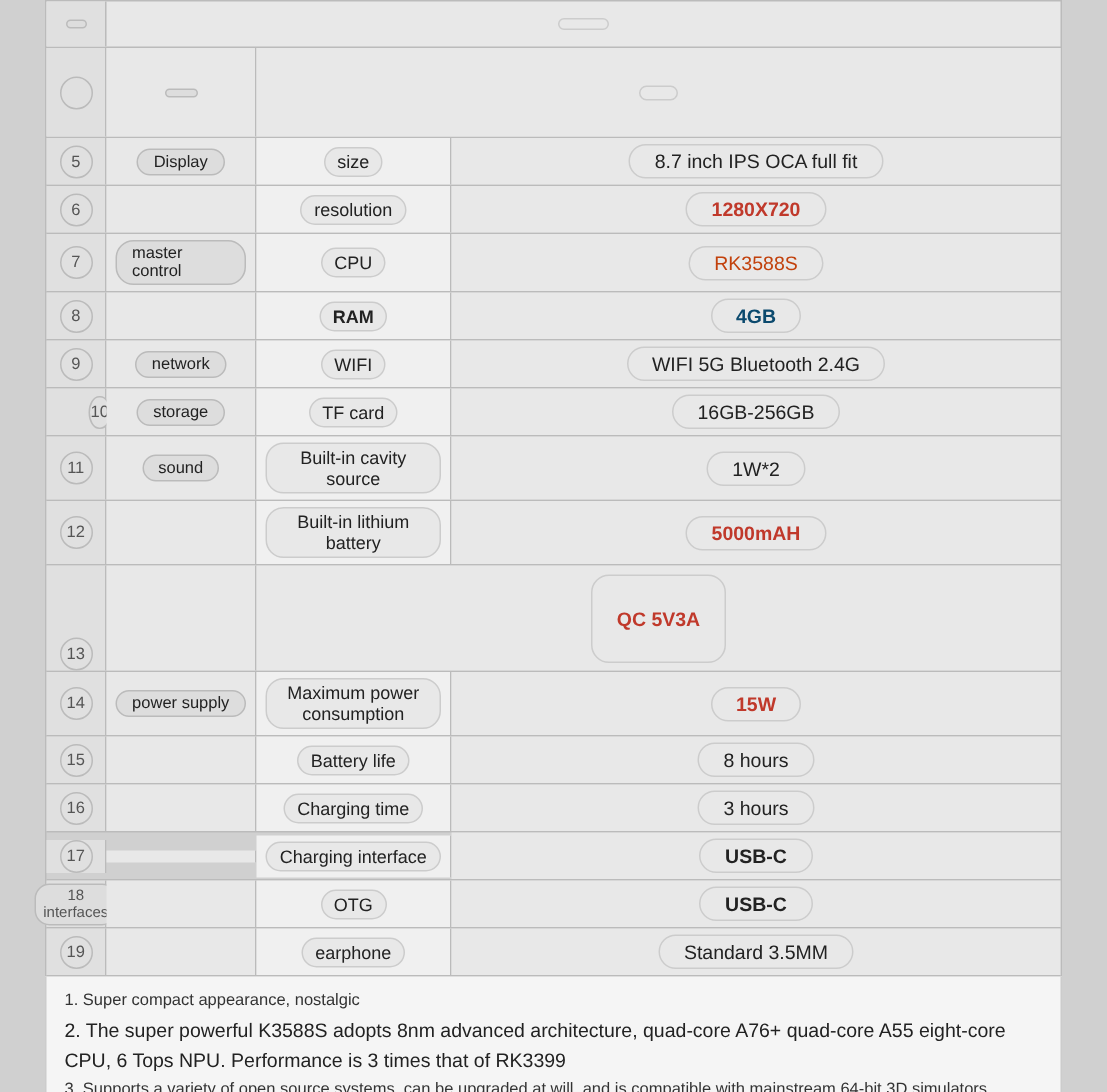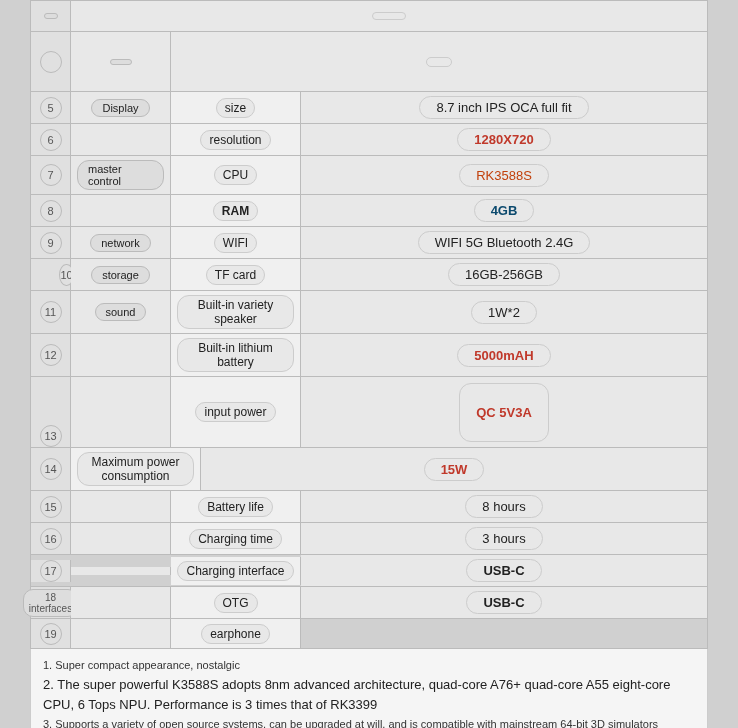"Built-in variety speaker" span { text: variety speaker -> cavity source }
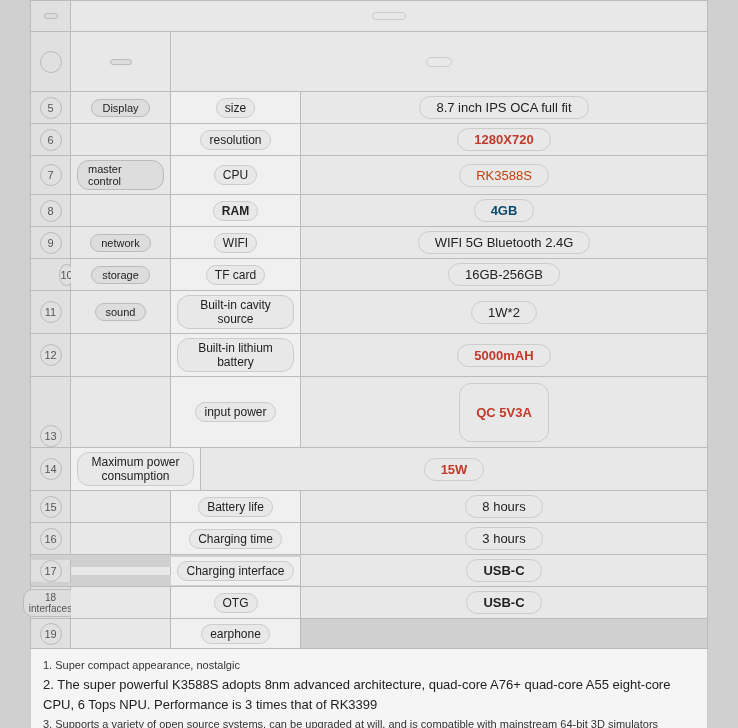"input power" div { html: <div> <span>input power</span> </div> -> none }
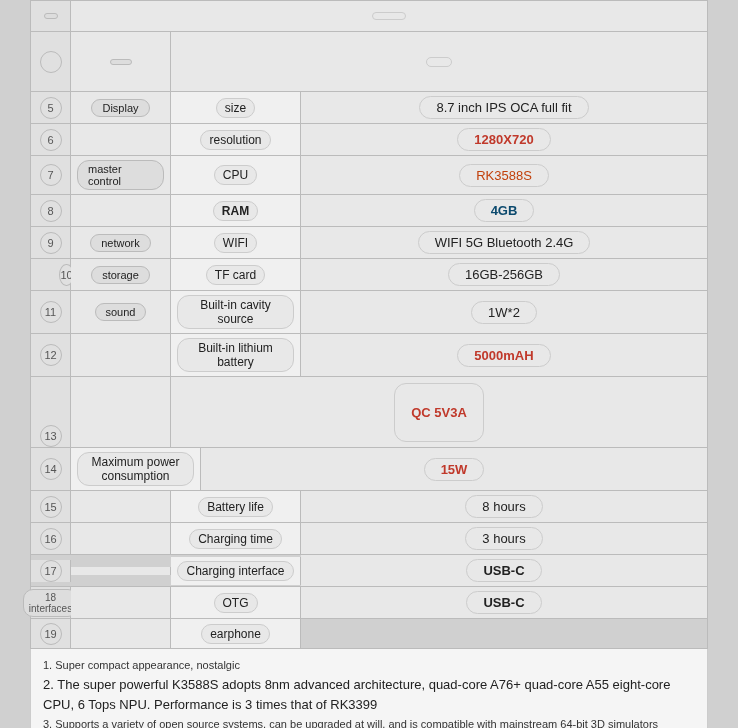"power supply" div { html: none -> <div> <span>power supply</span> </div> }
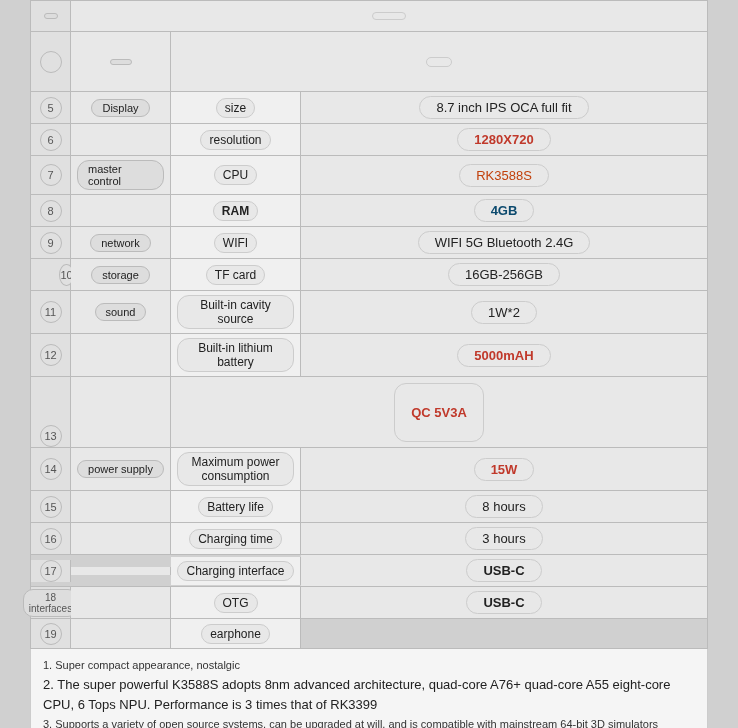"Standard 3.5MM" div { html: none -> <div> <span>Standard 3.5MM</span> </div> }
